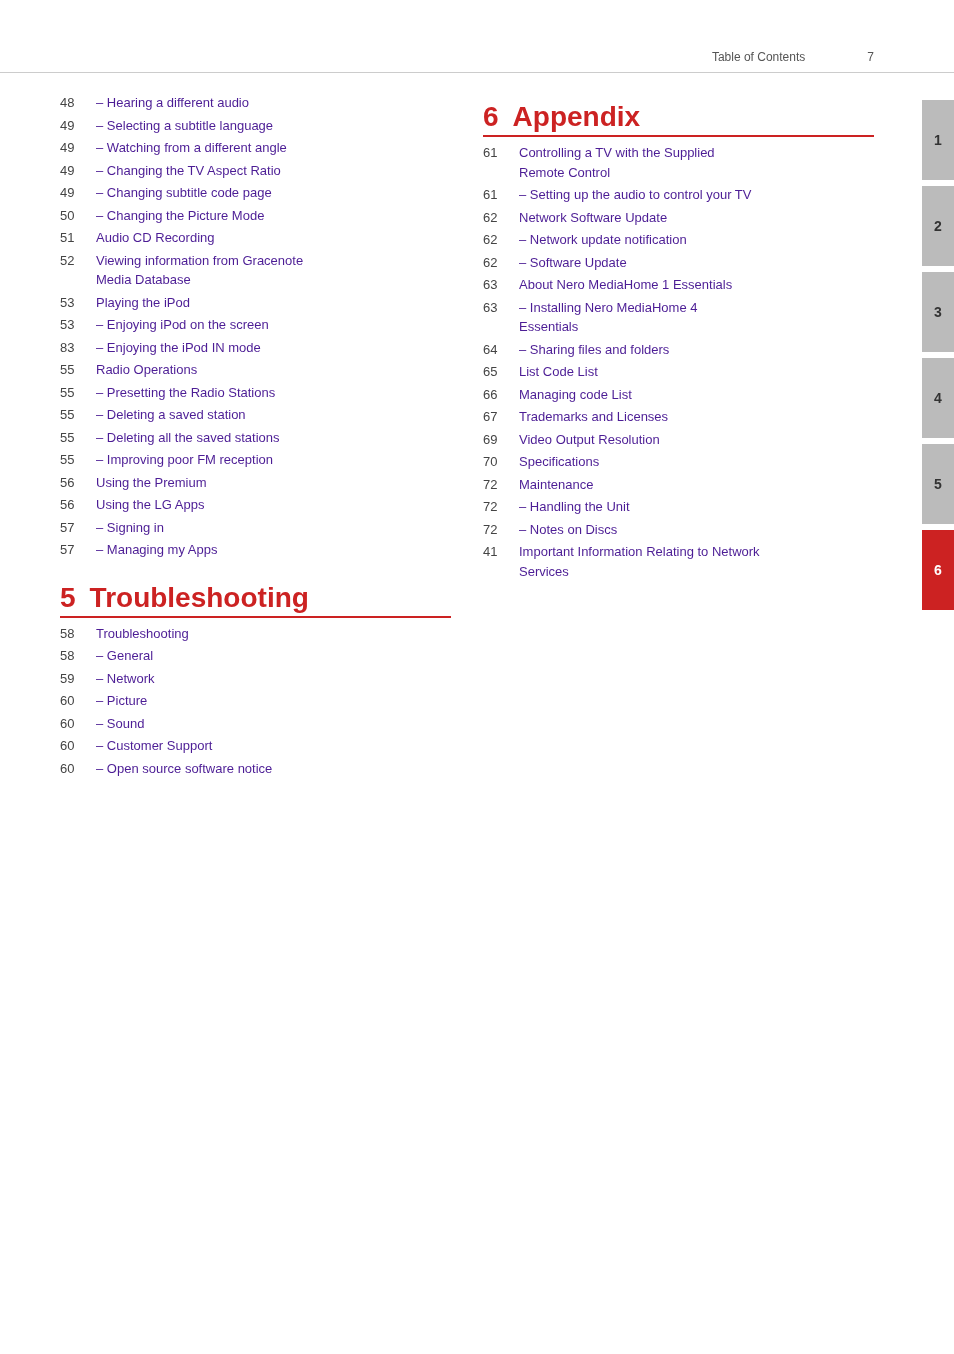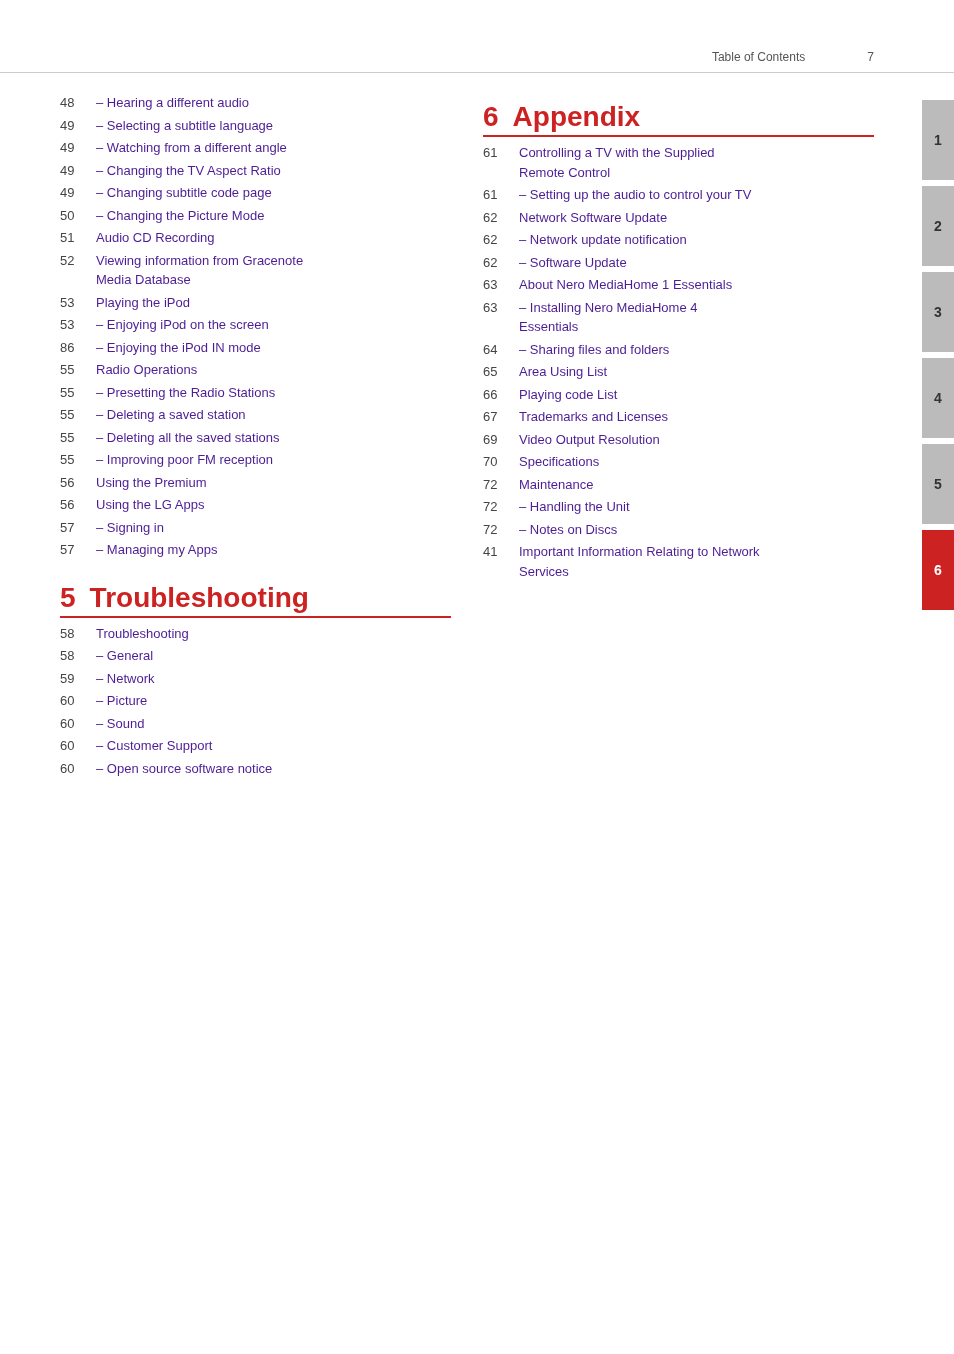"86" span.toc-num { text: 86 -> 83 }
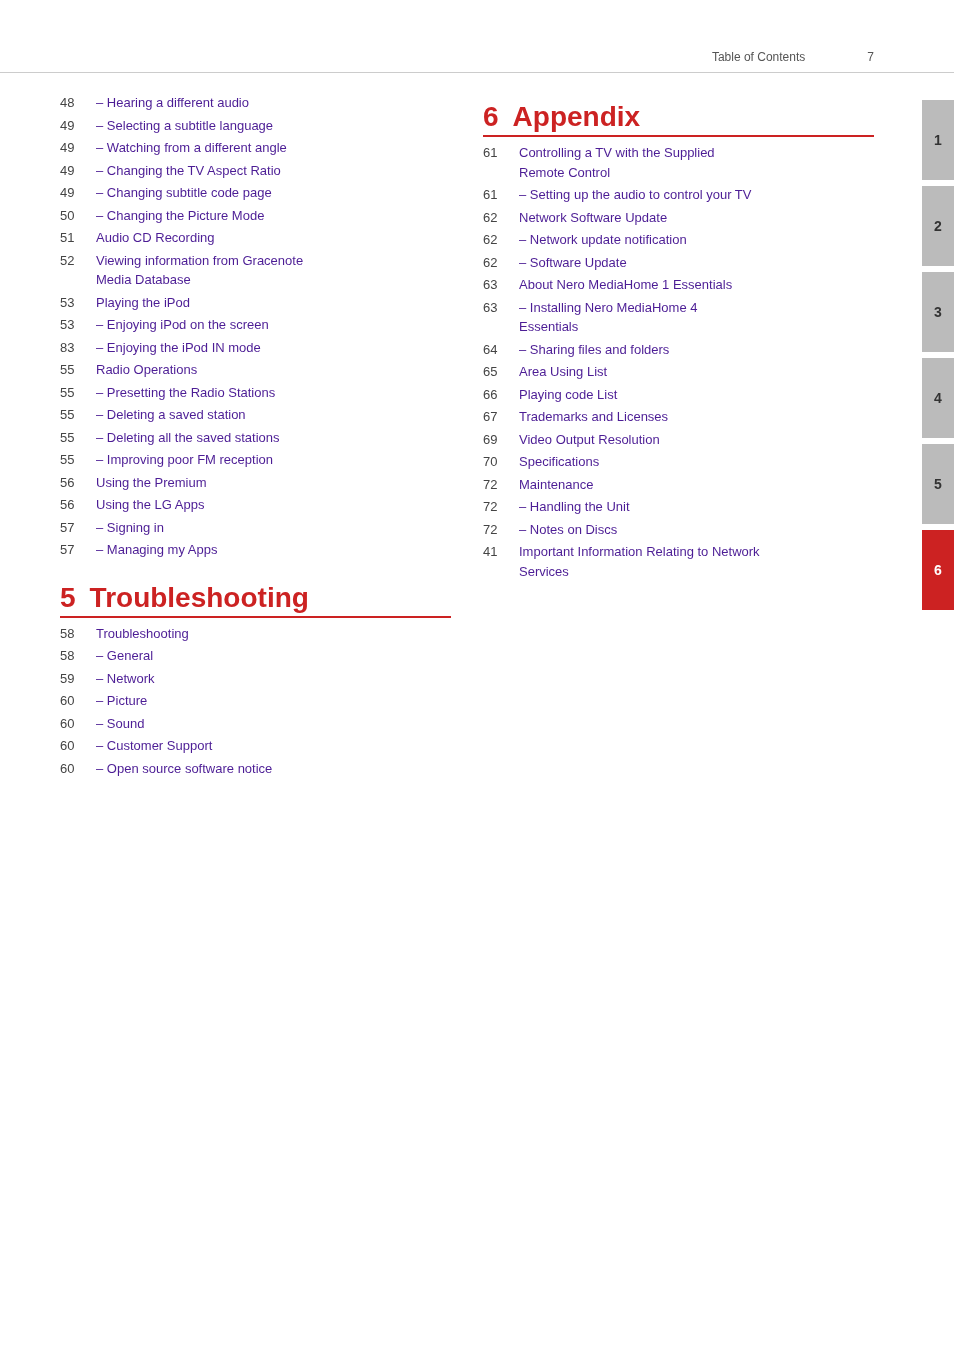"Area Using List" span.toc-text { text: Area Using -> List Code }
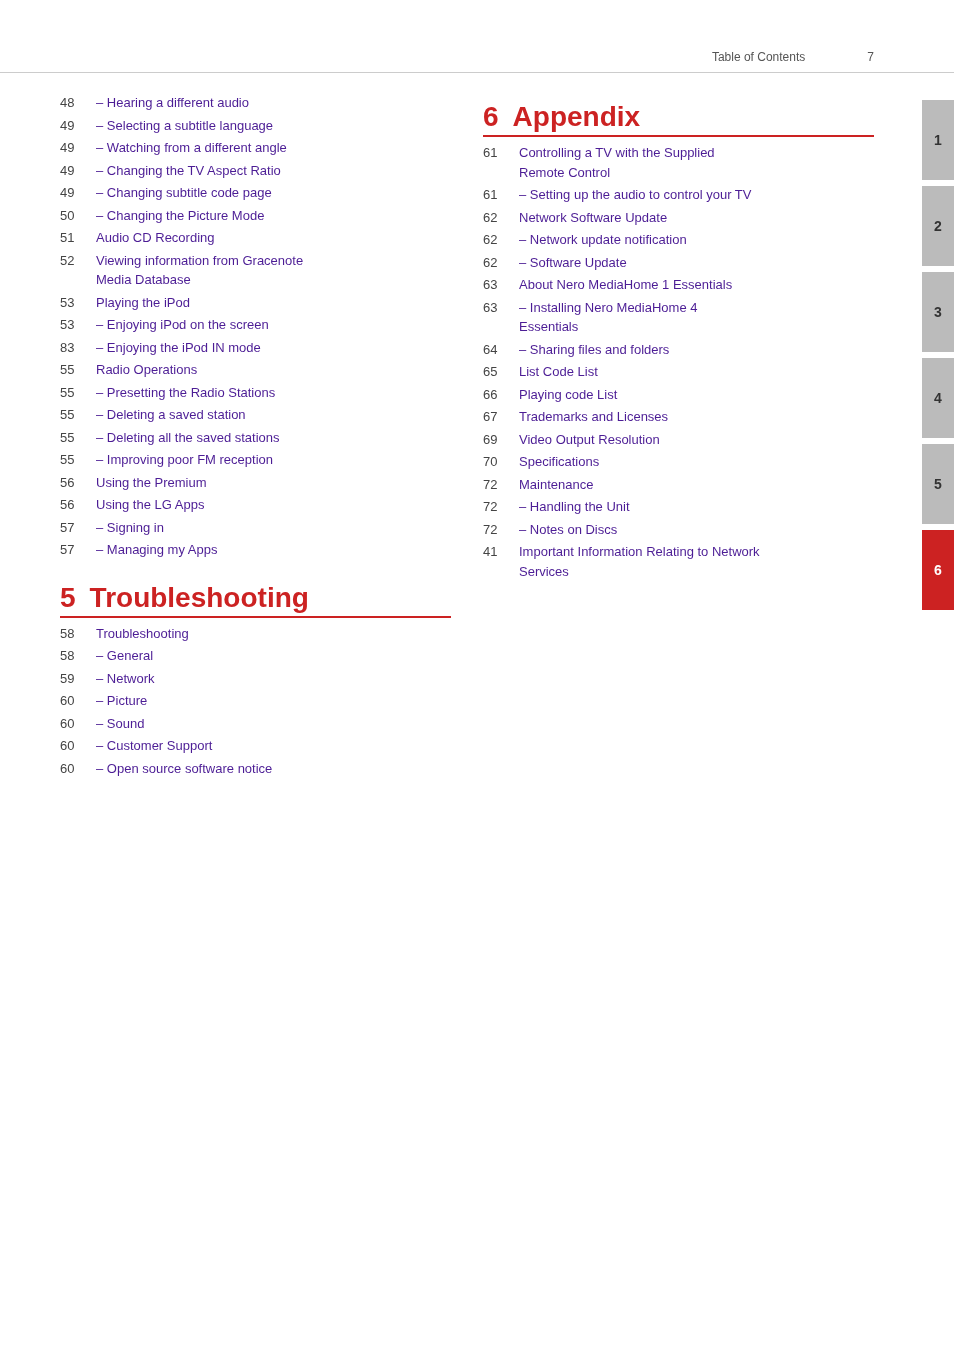"Playing code List" span.toc-text { text: Playing -> Managing }
